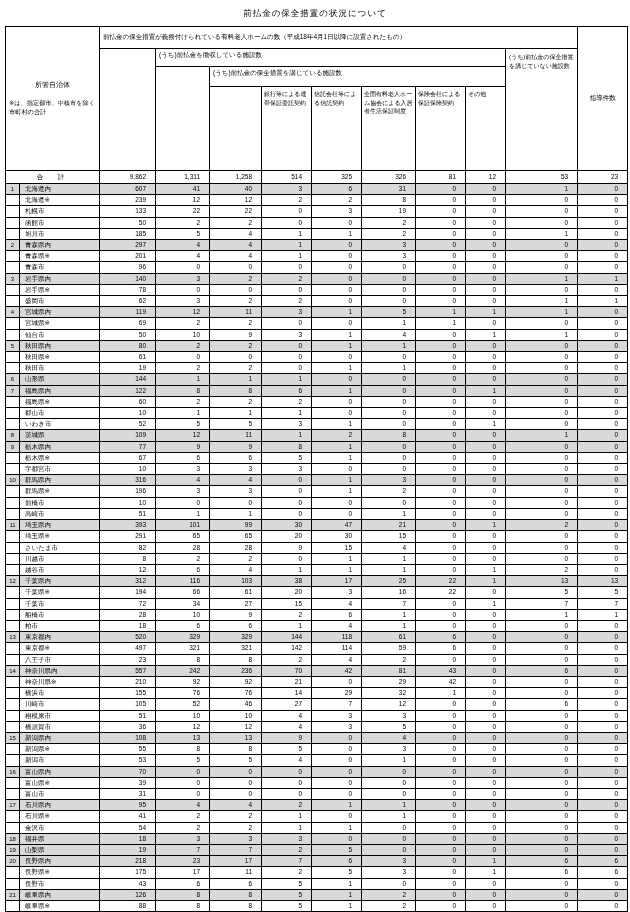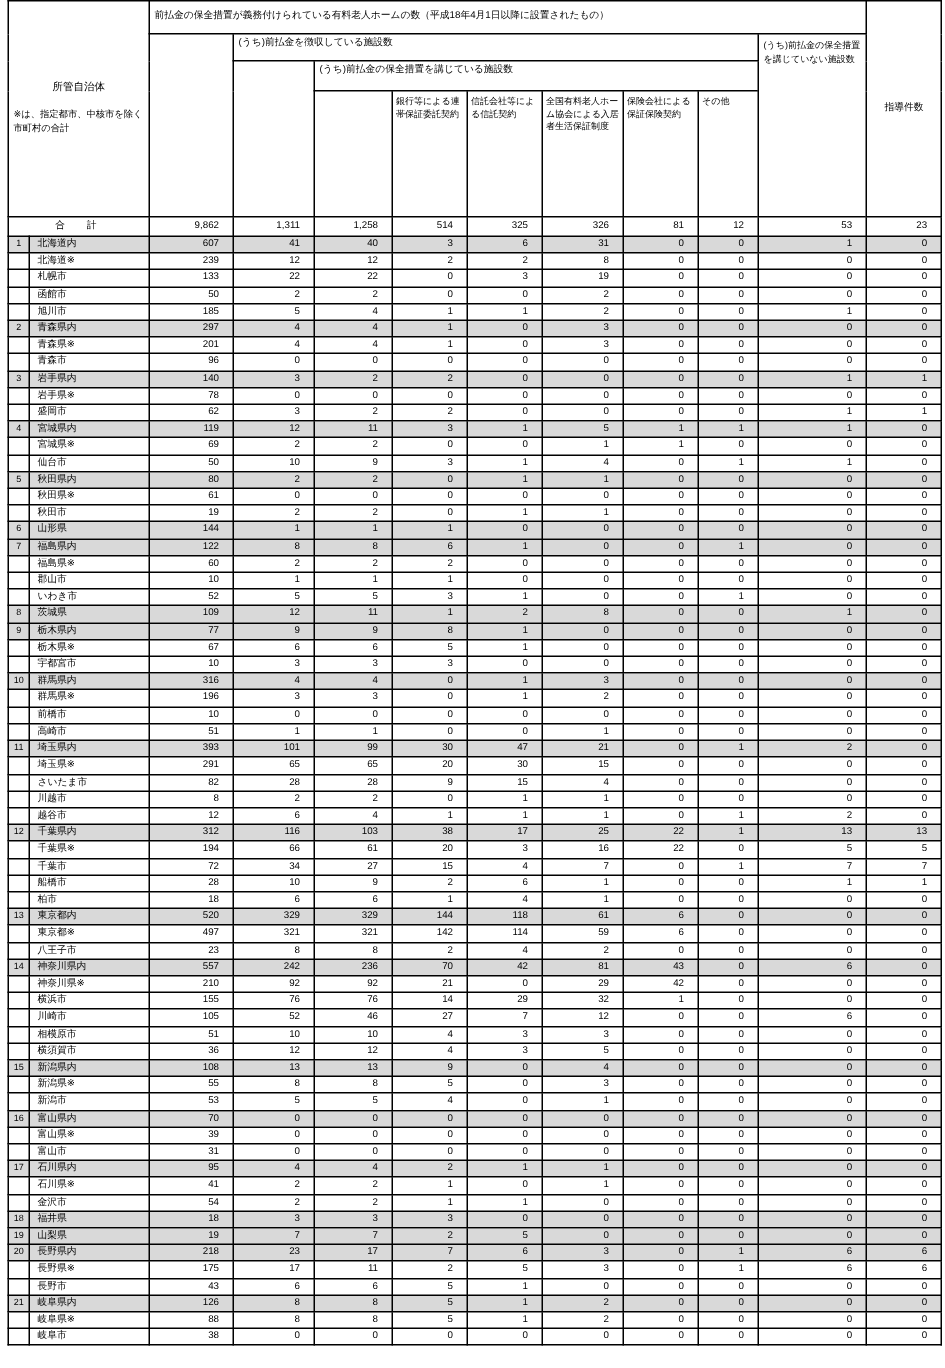"前払金の保全措置の状況について" div.title { html: none -> <div>前払金の保全措置の状況について</div> }
